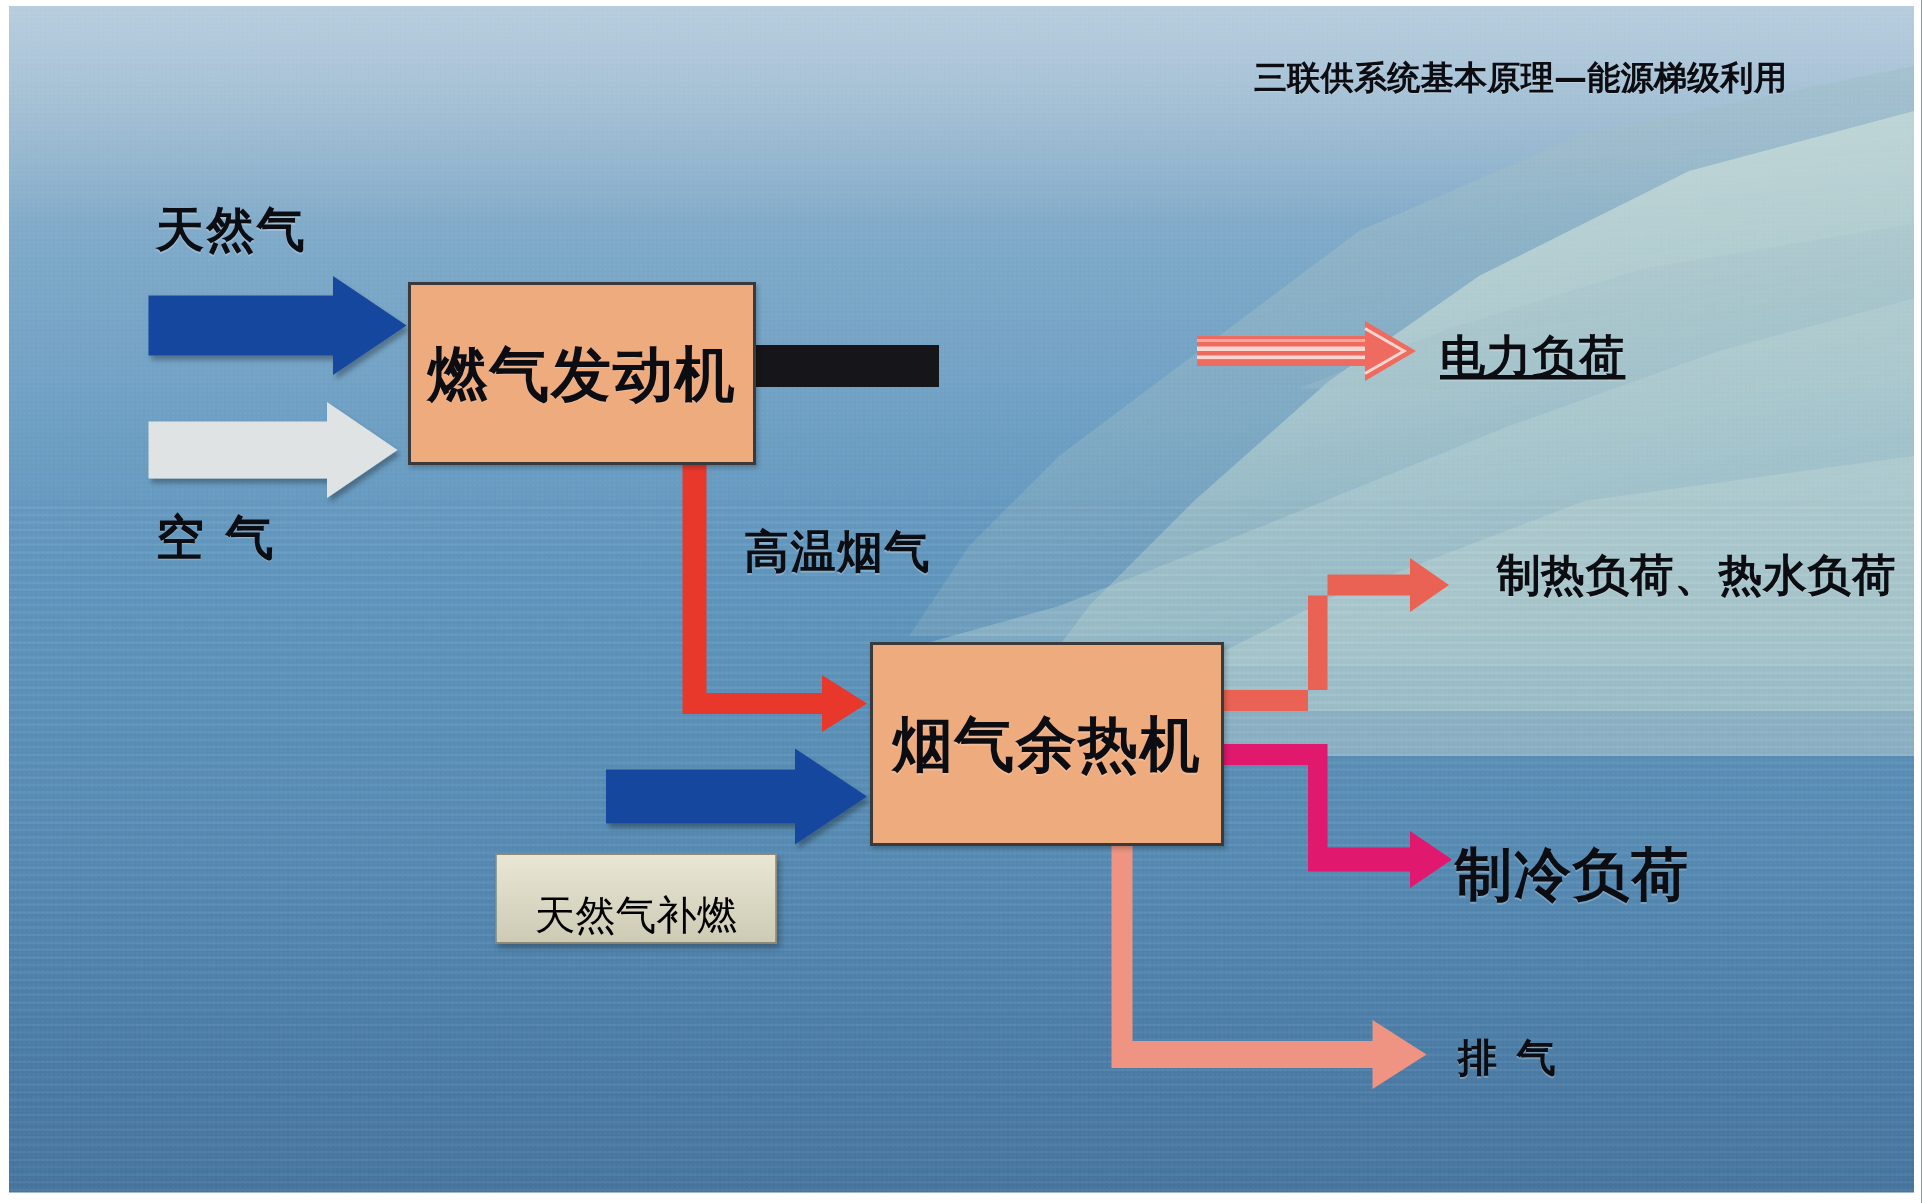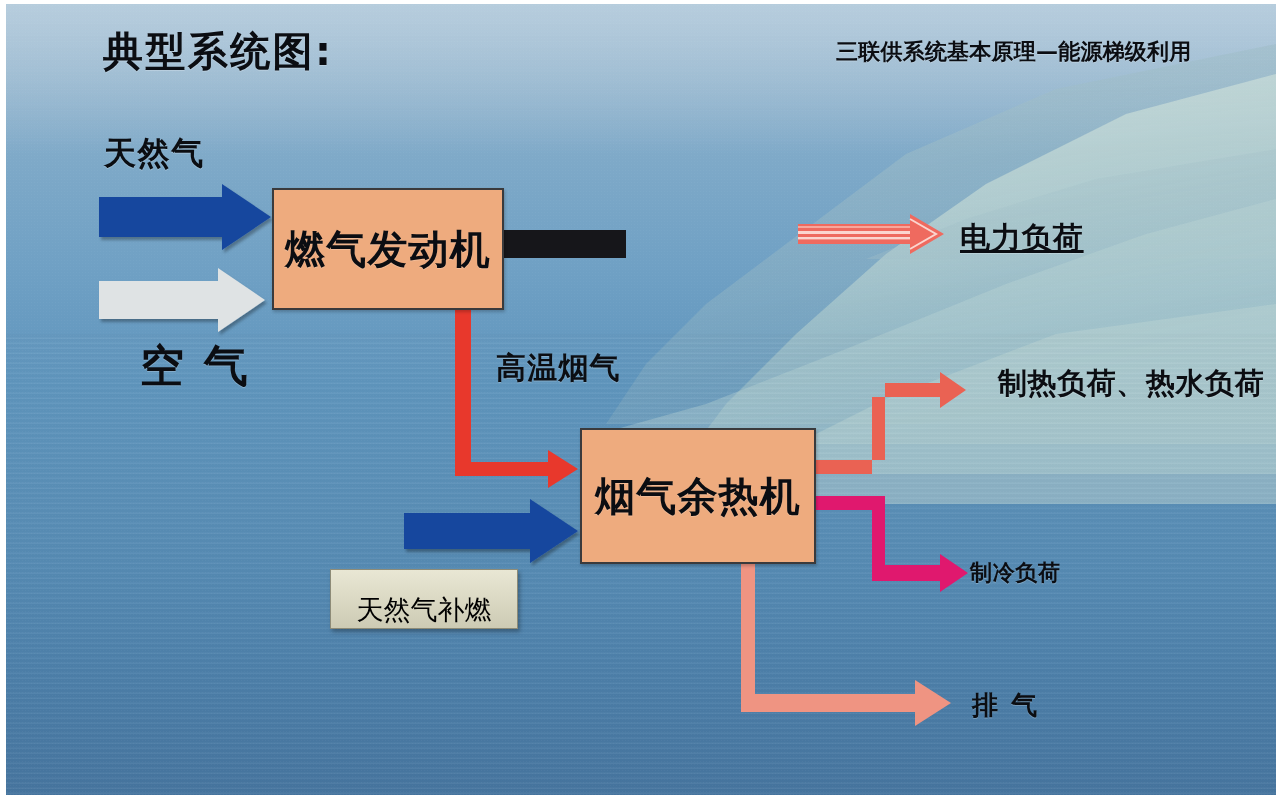"典型系统图:" div.cn { html: <div>典型系统图:</div> -> none }
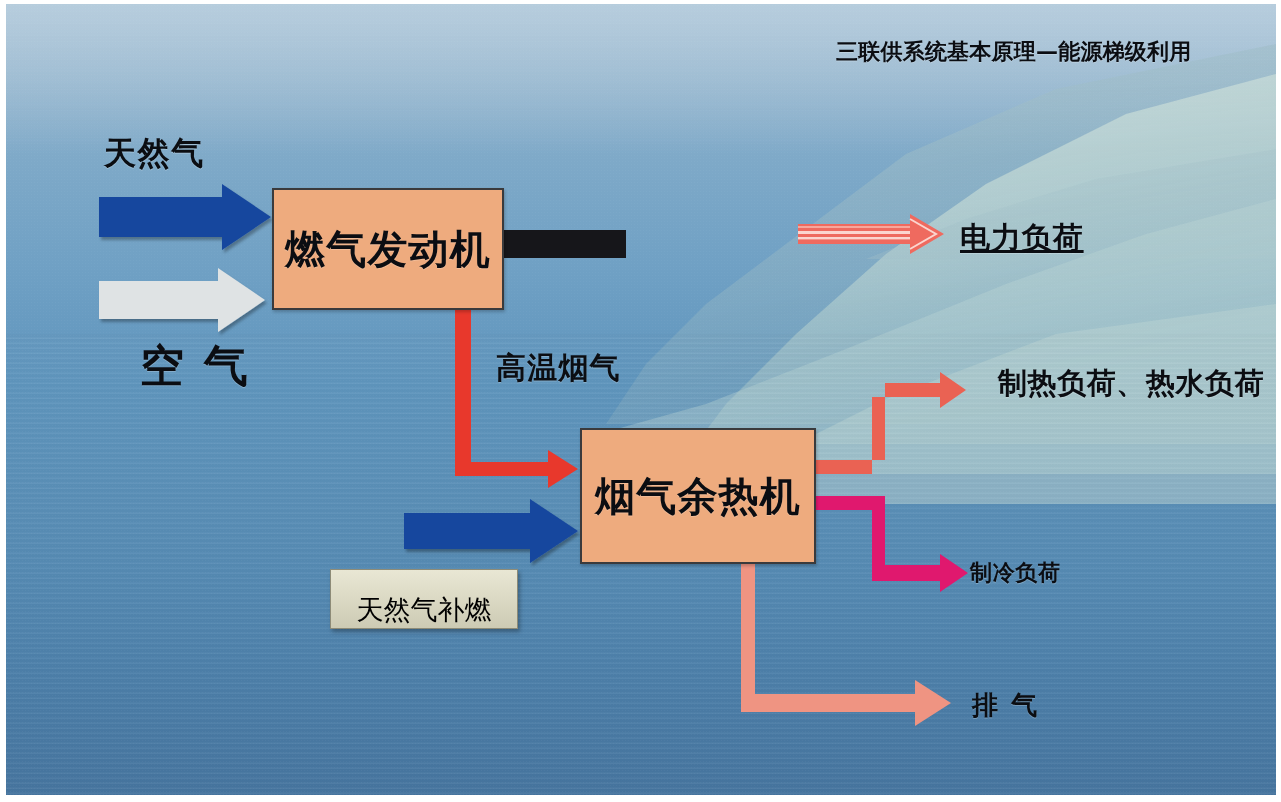"空 气" #lbl-air { font-size: 44px -> 32px; margin-left: 36px -> none }
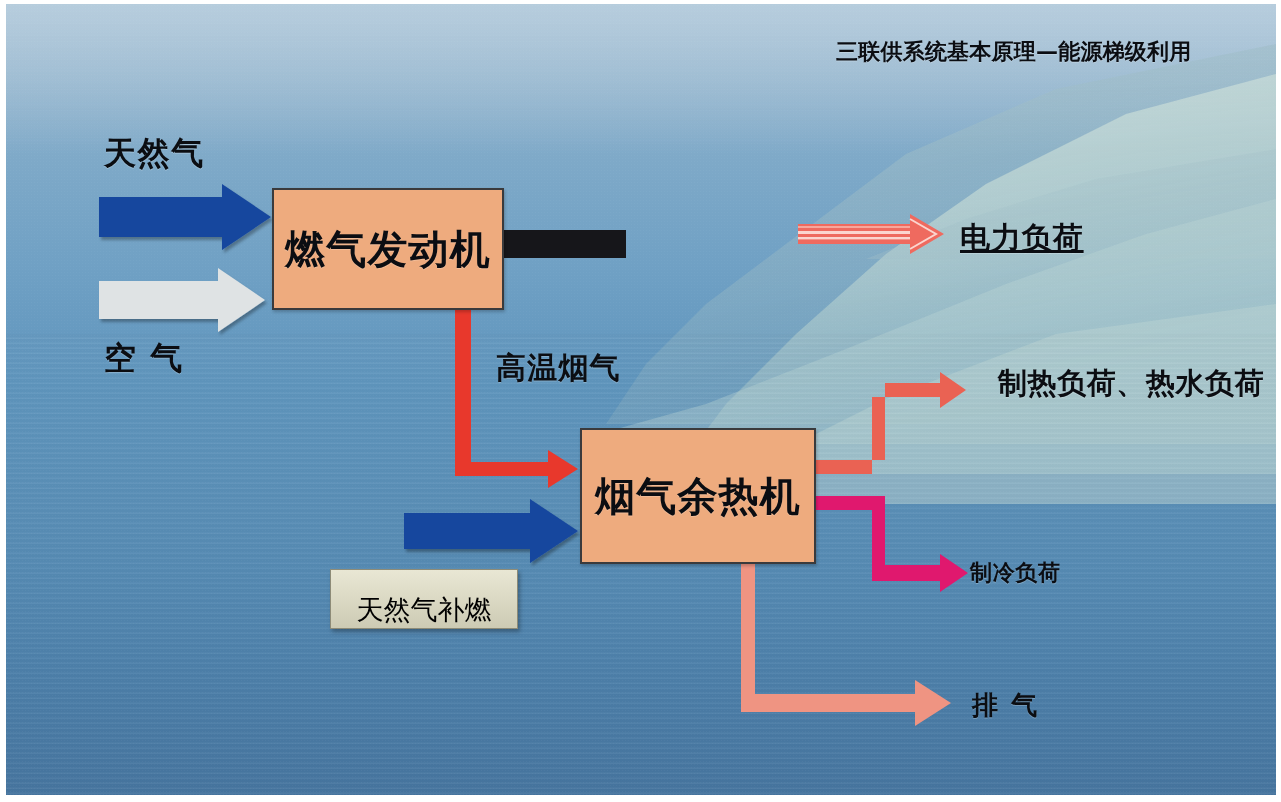"制冷负荷" #lbl-cool { font-size: 22px -> 38px }
